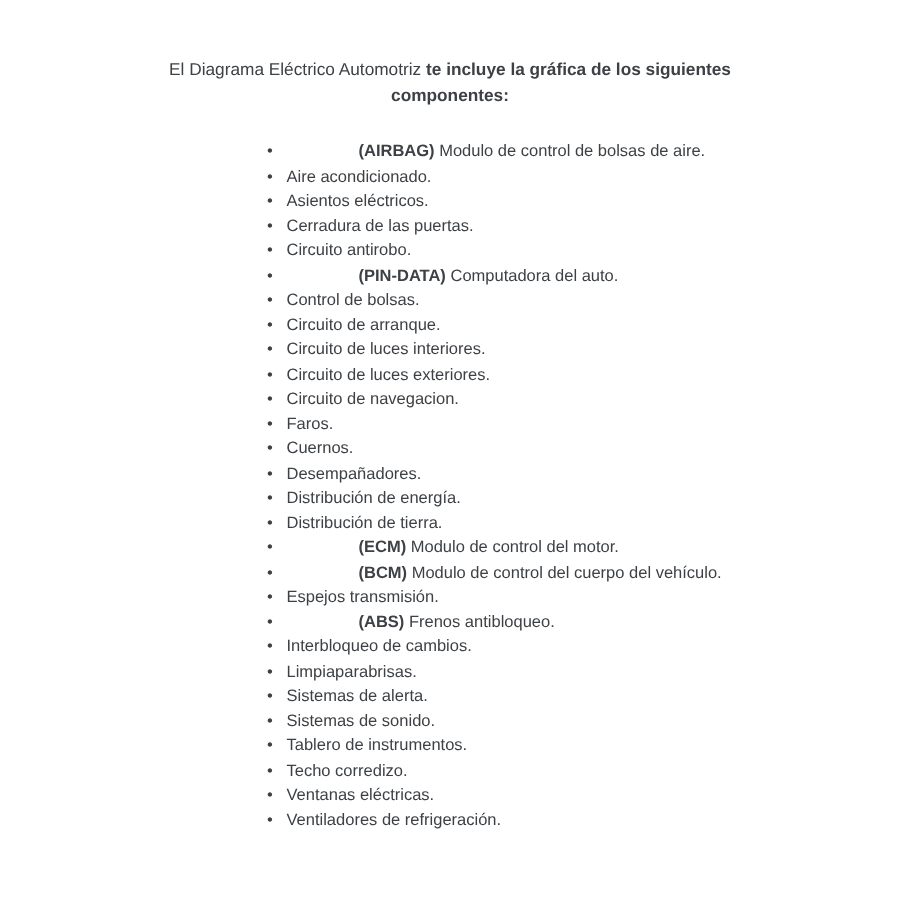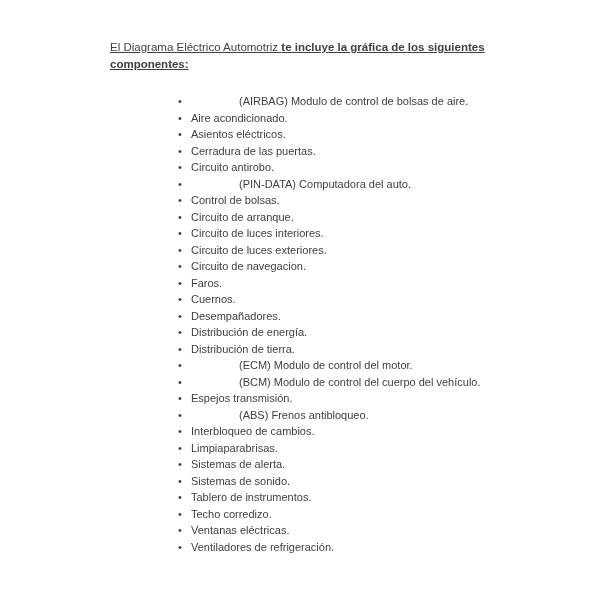"El Diagrama Eléctrico Automotriz te" .doc-title { text-align: left -> center; text-decoration: underline -> none }
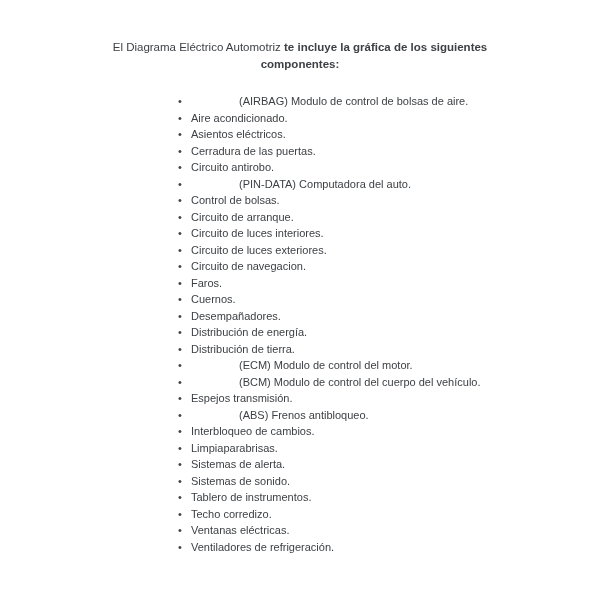"(AIRBAG)" ul.component-list li strong { font-weight: 400 -> 700 }
